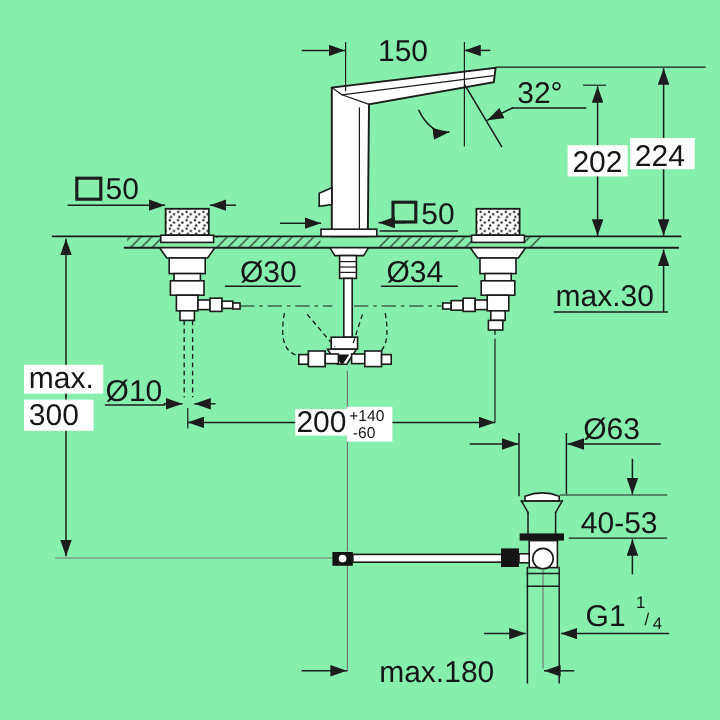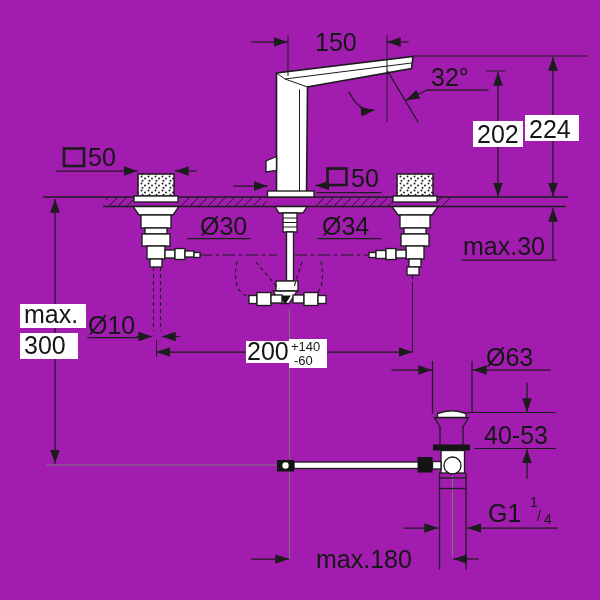"150" .stage { background: #a21caf -> #86efac }
